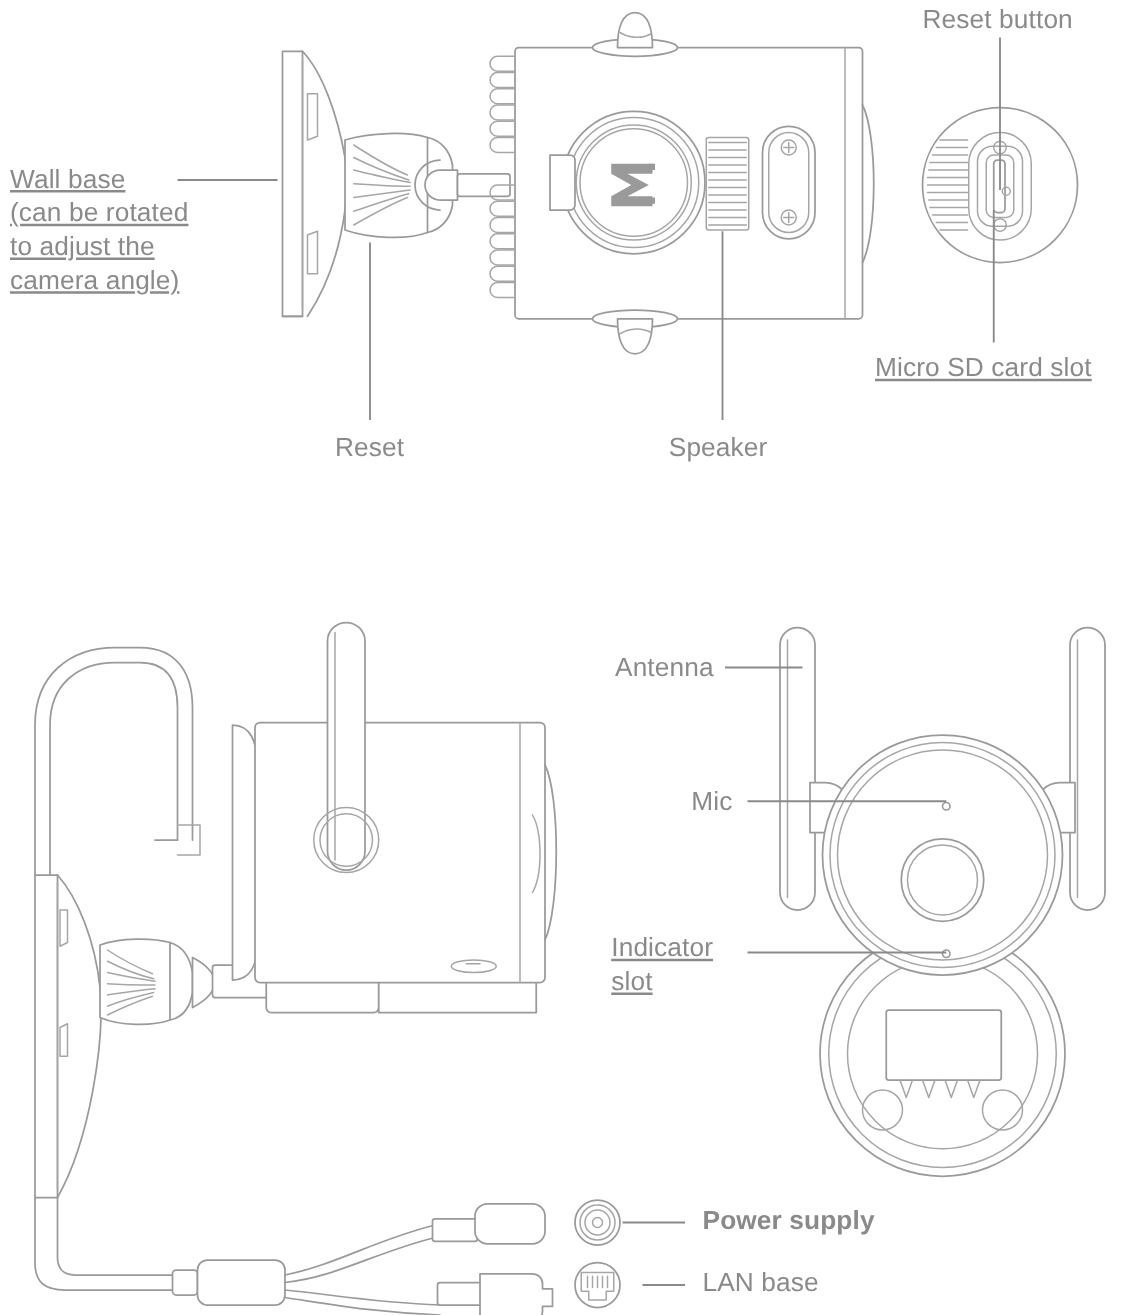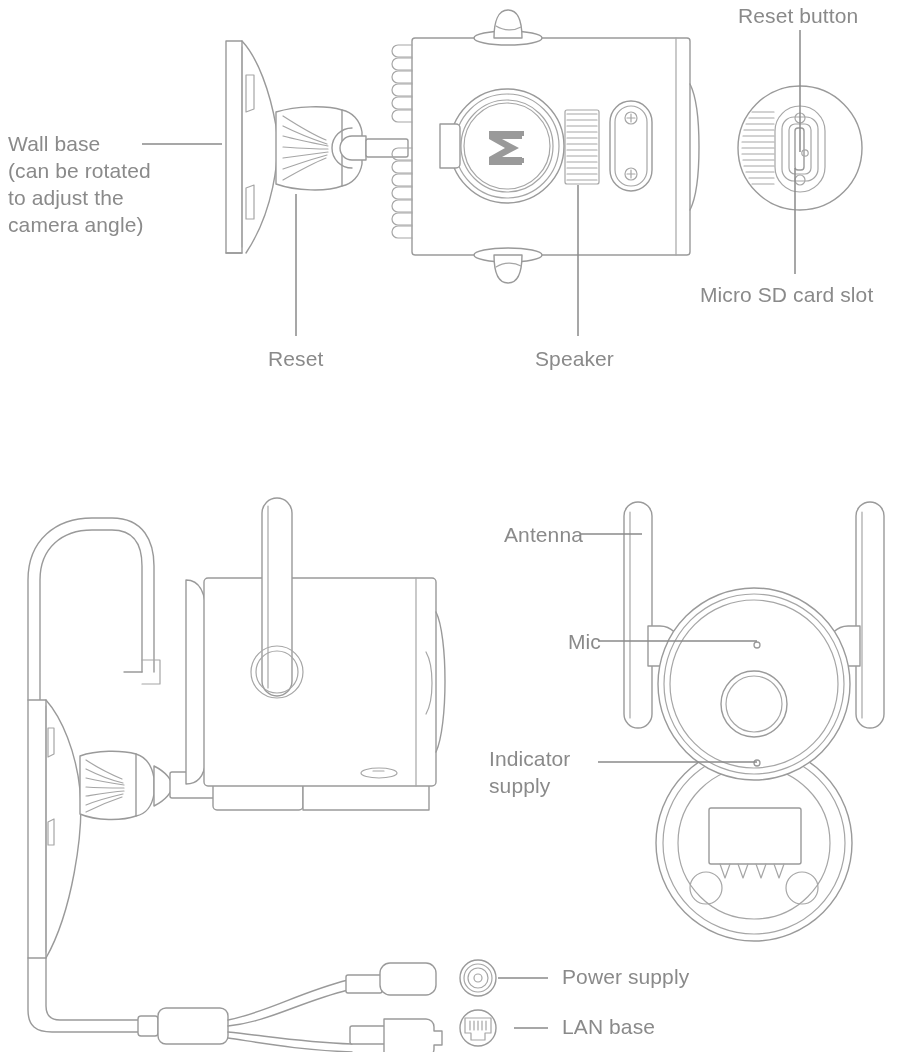"Wall base" .lbl.multi { text-decoration: none -> underline }
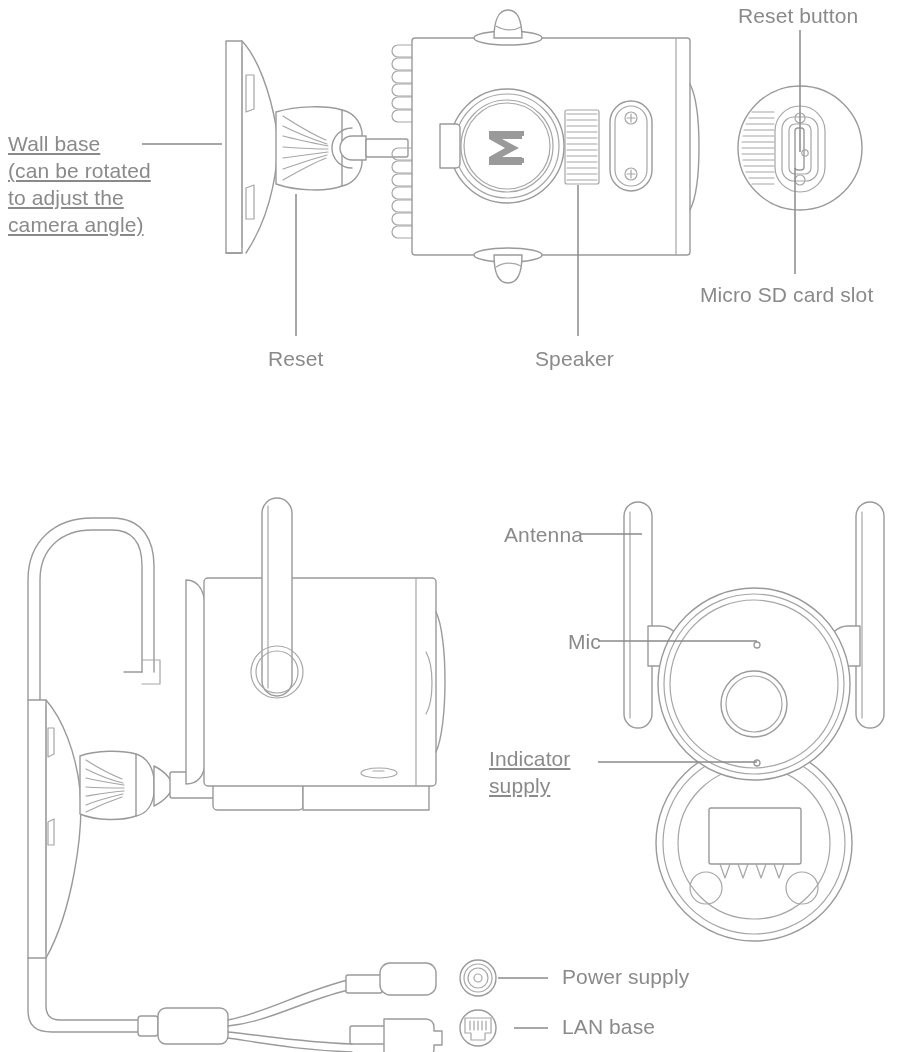"Micro SD card slot" div.lbl { text-decoration: none -> underline }
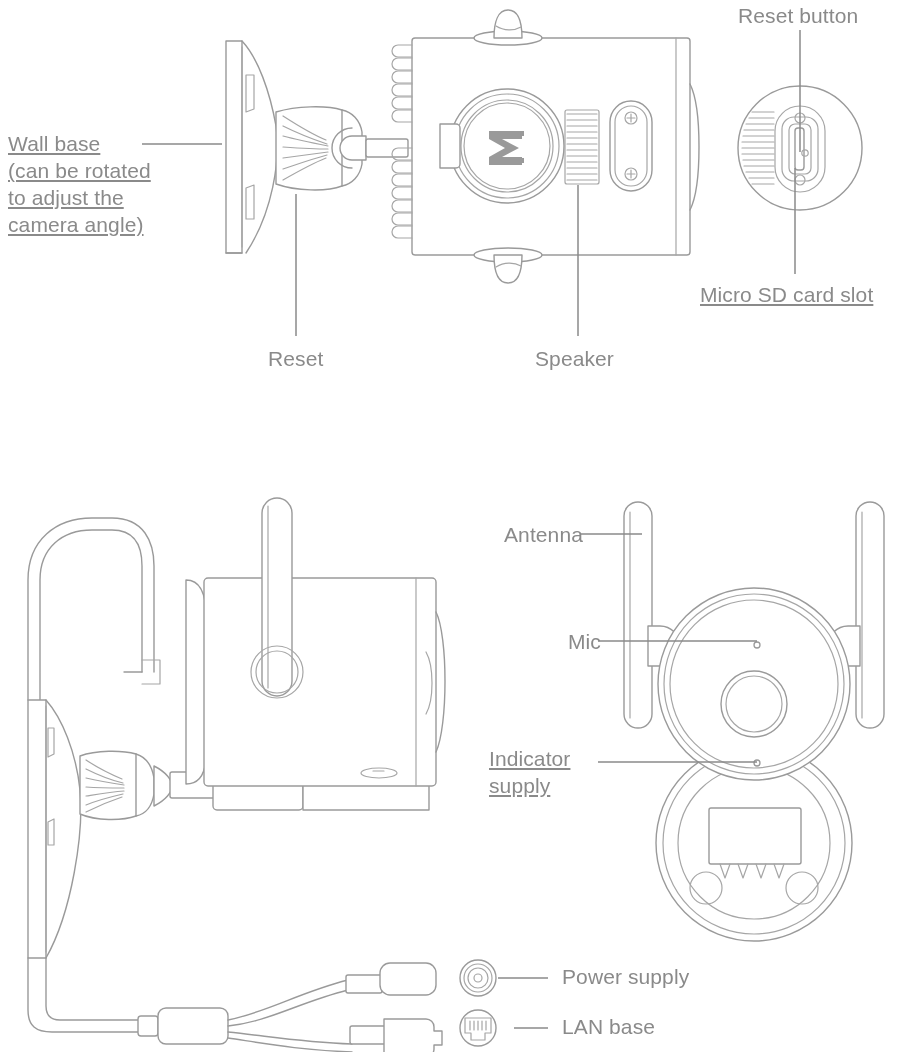"Antenna" div.lbl { margin-left: 12px -> none }
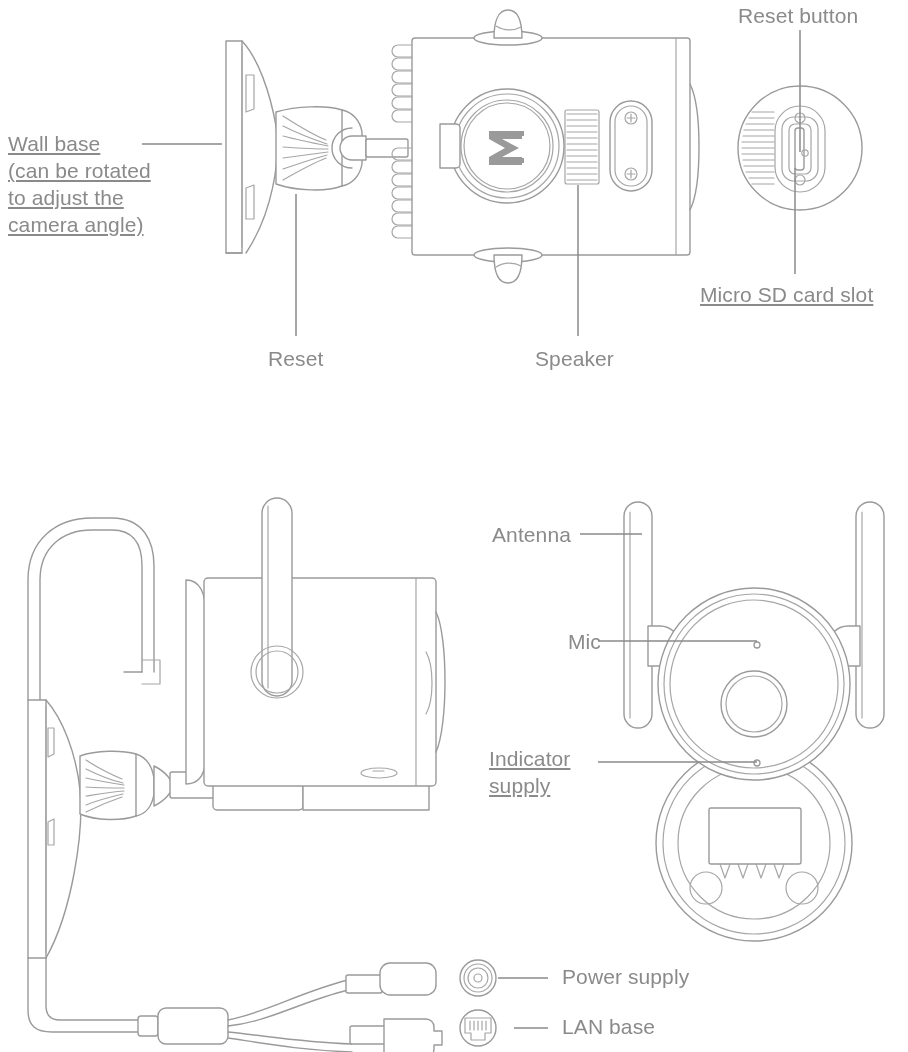"Mic" div.lbl { left: 568px -> 553px }
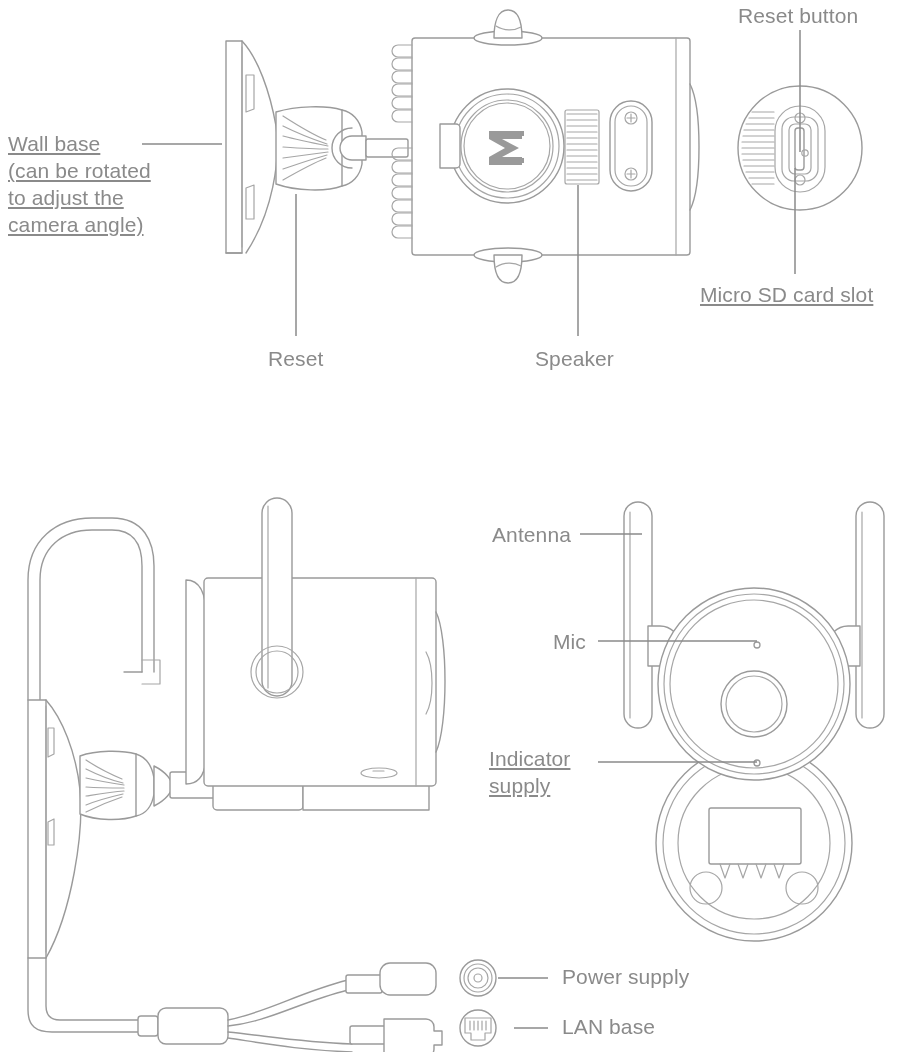"Indicator" div.lbl { text: supply -> slot }
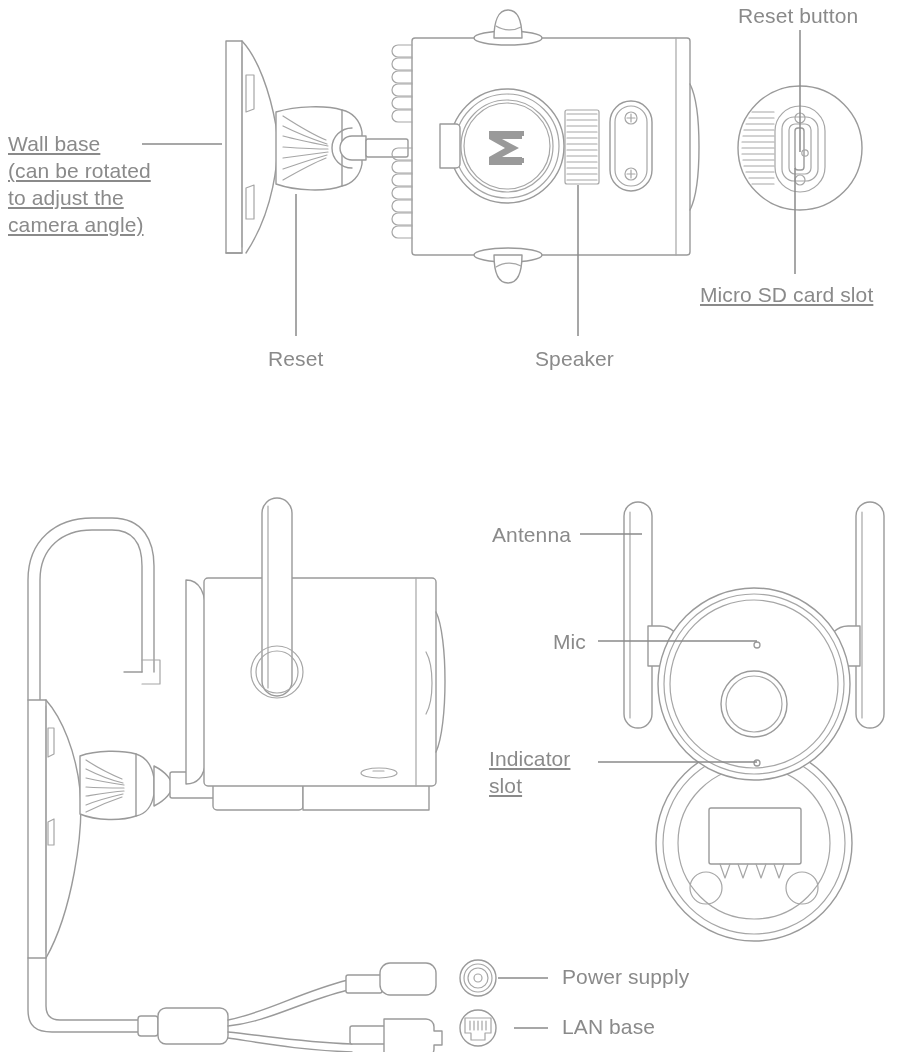"Power supply" div.lbl { font-weight: none -> bold }
